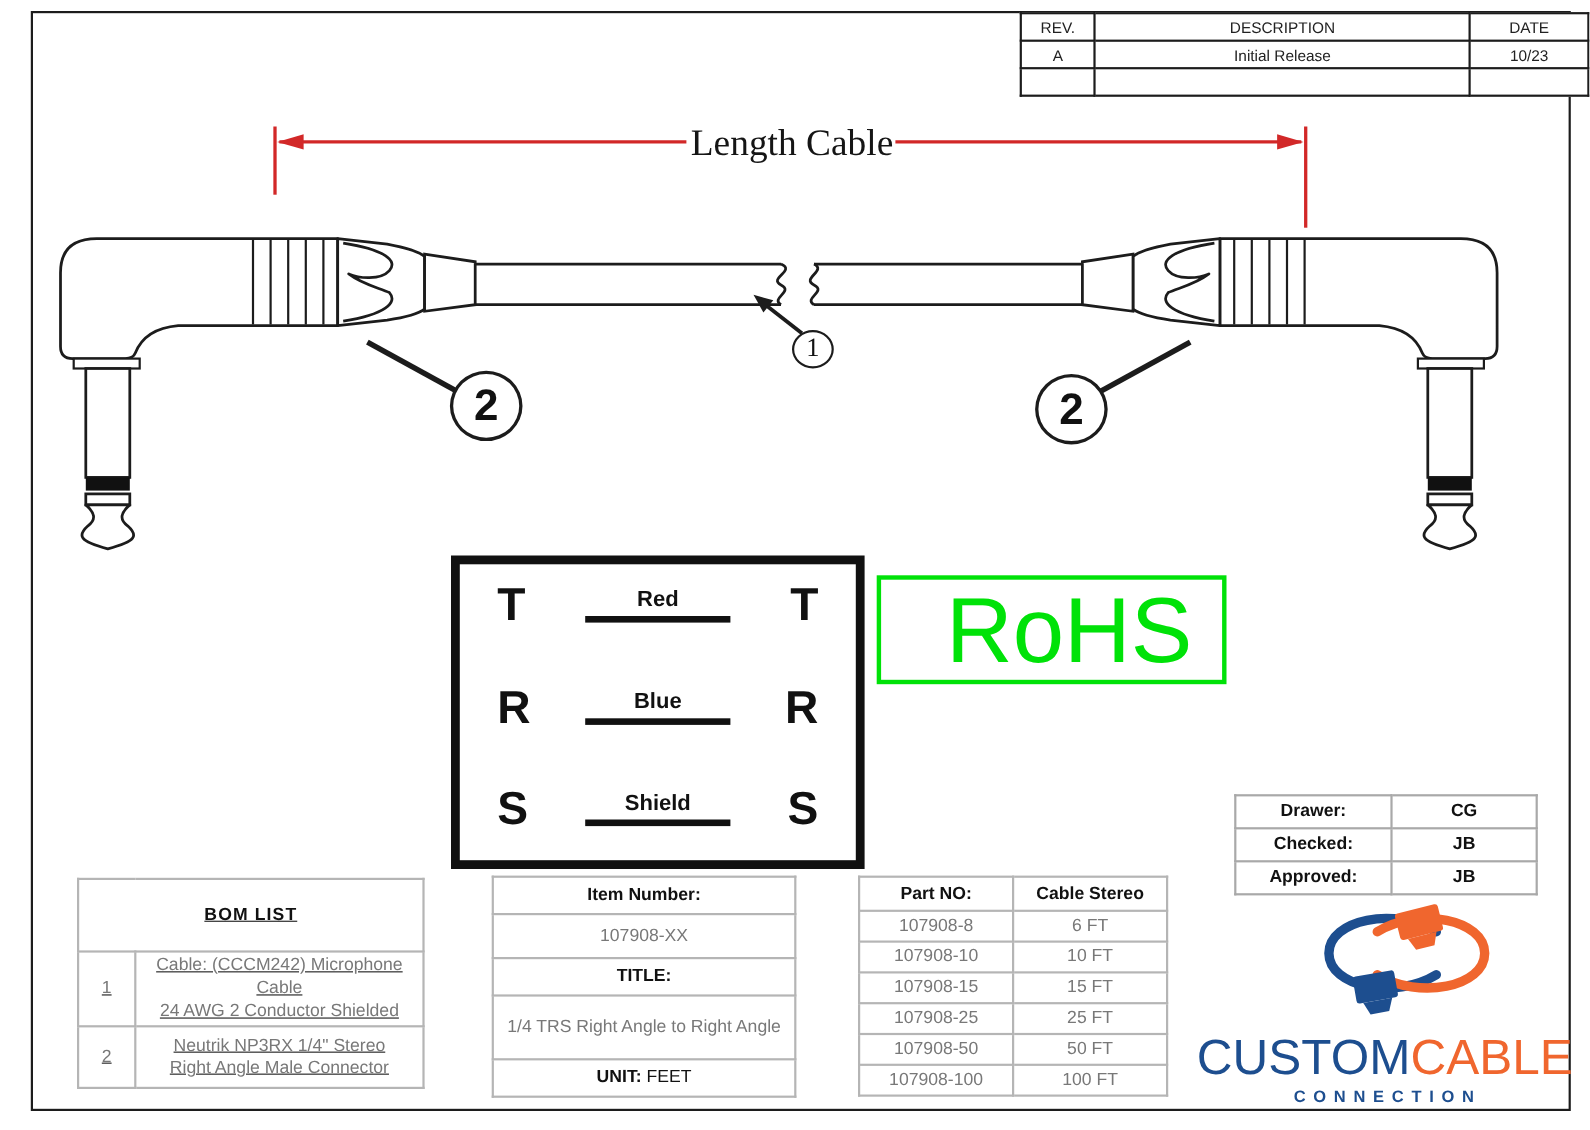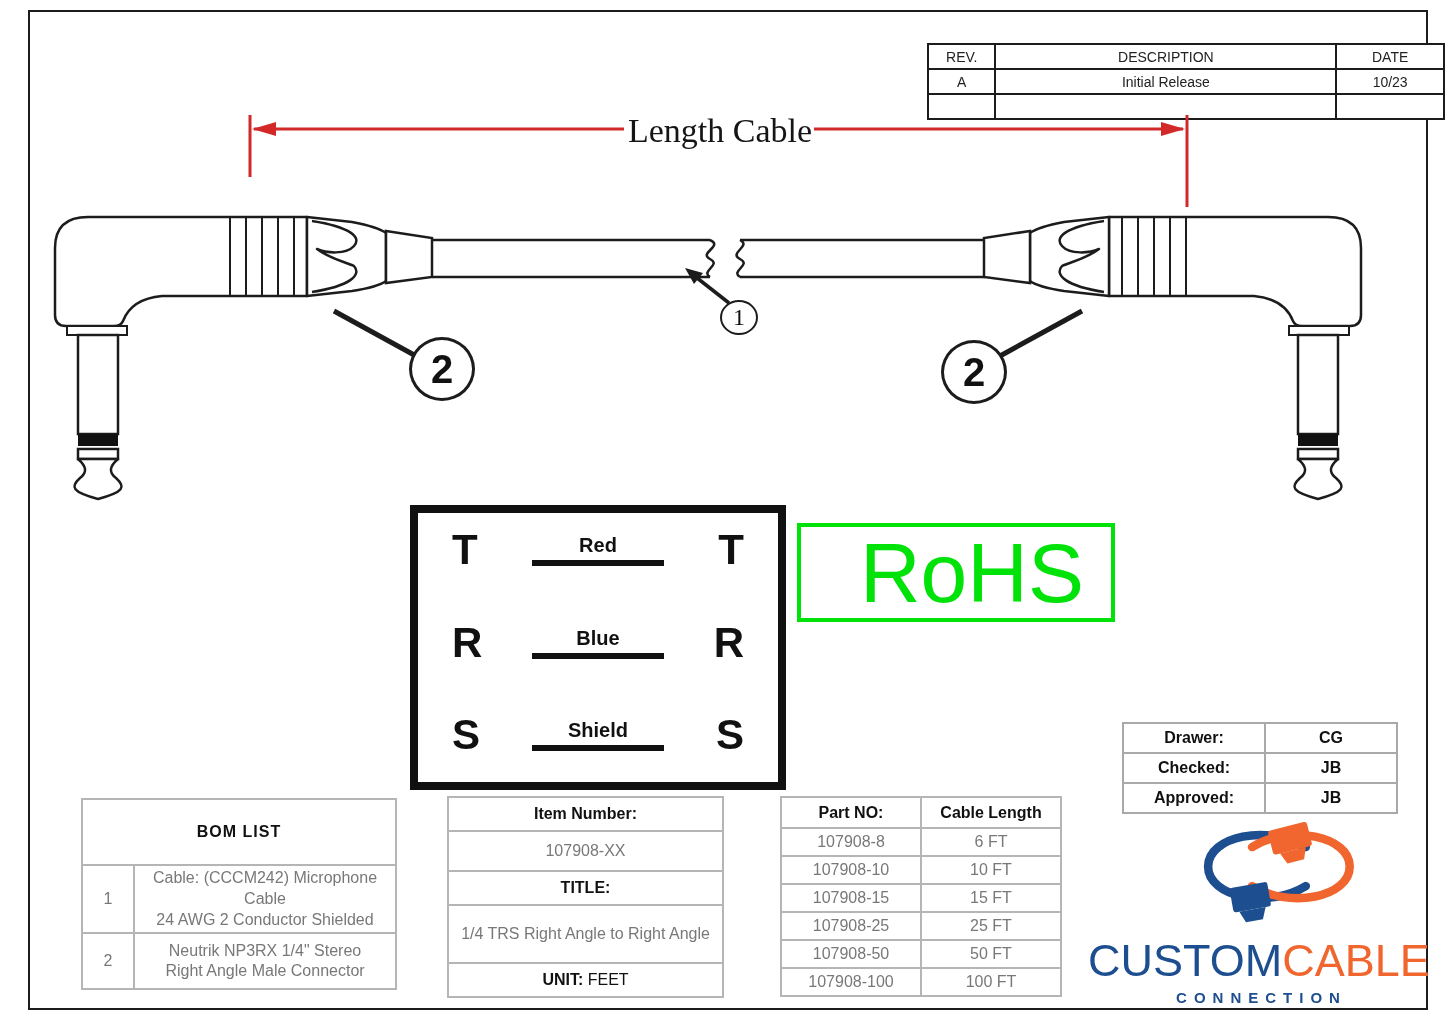"REV." .rev-table { margin-top: 32px -> none }
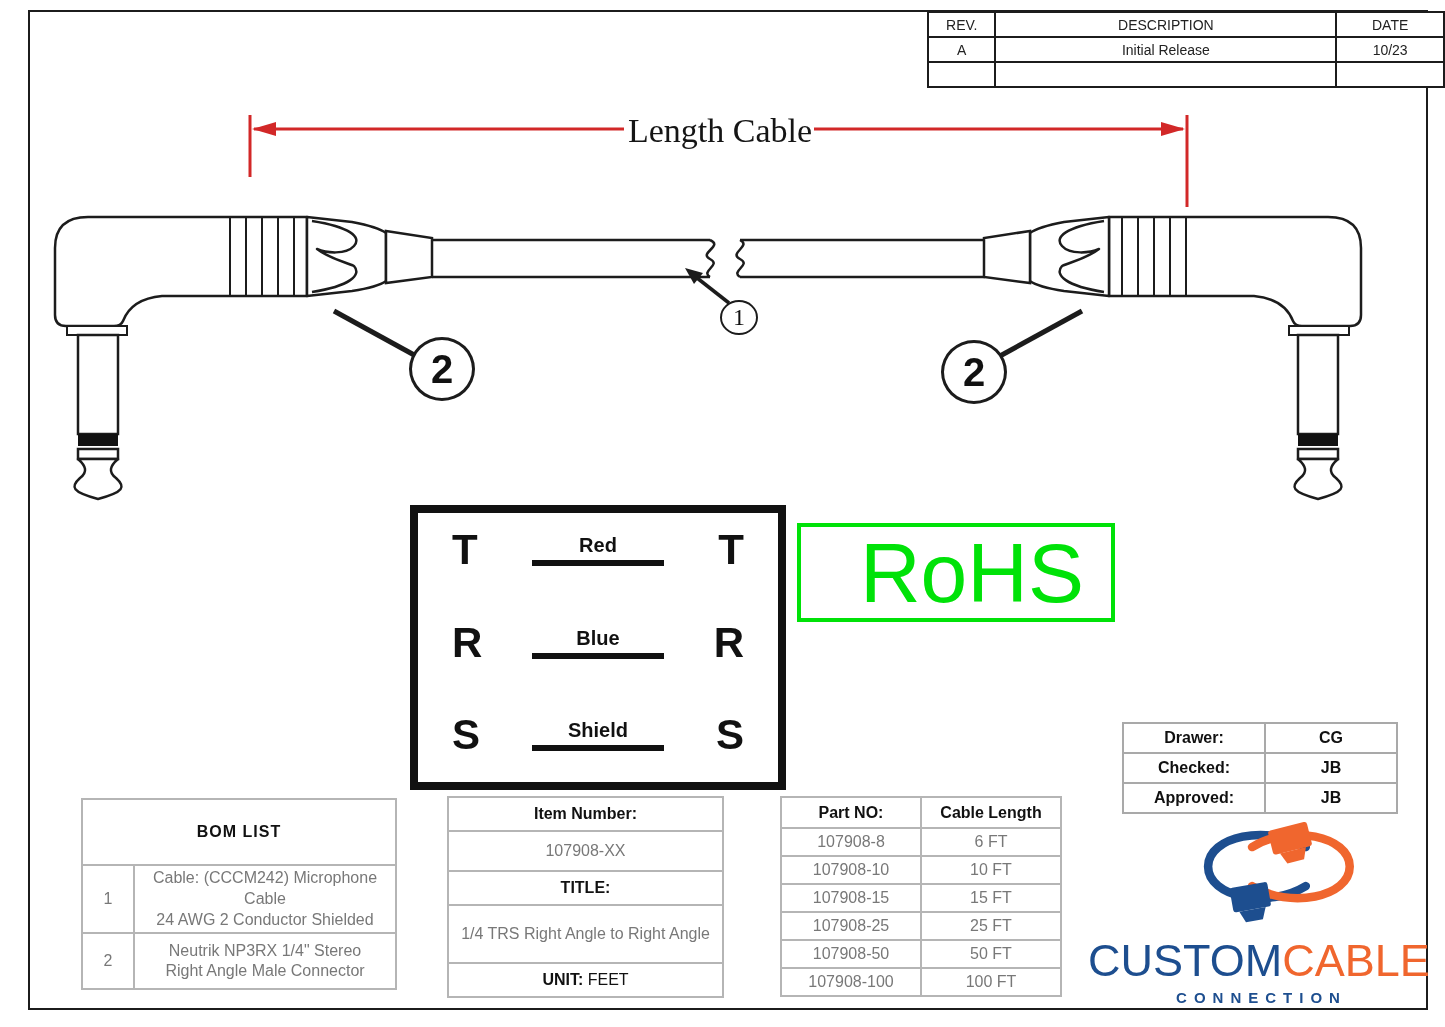"Cable Length" td.bold-cell { text: Length -> Stereo }
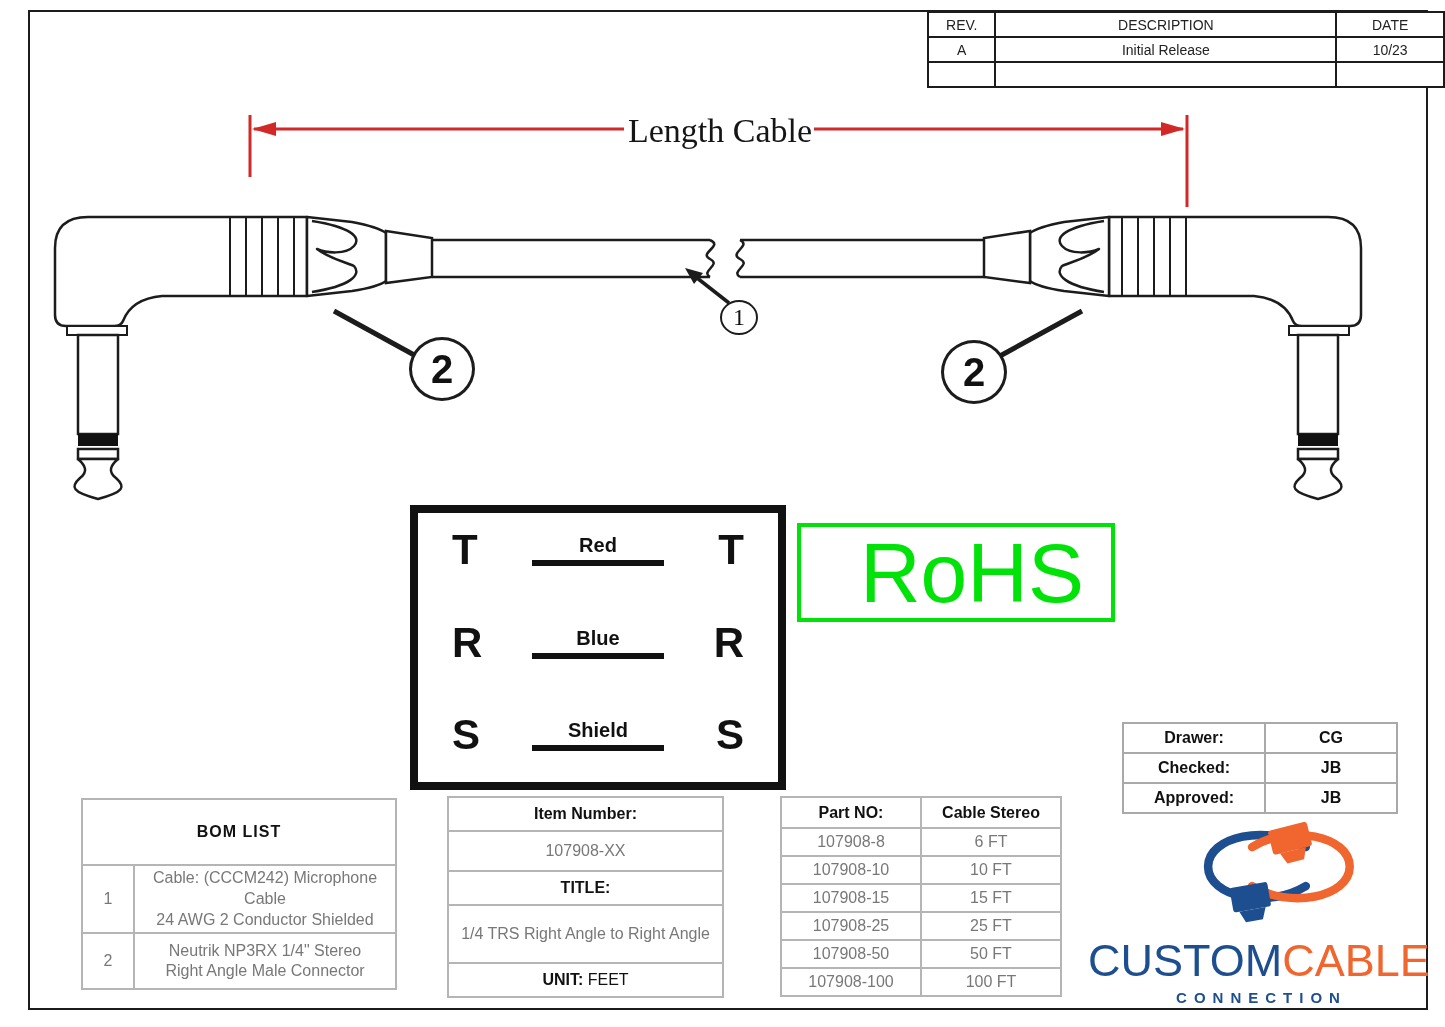"BOM LIST" .bom-table { left: 81px -> 70px; text-decoration: none -> underline }
